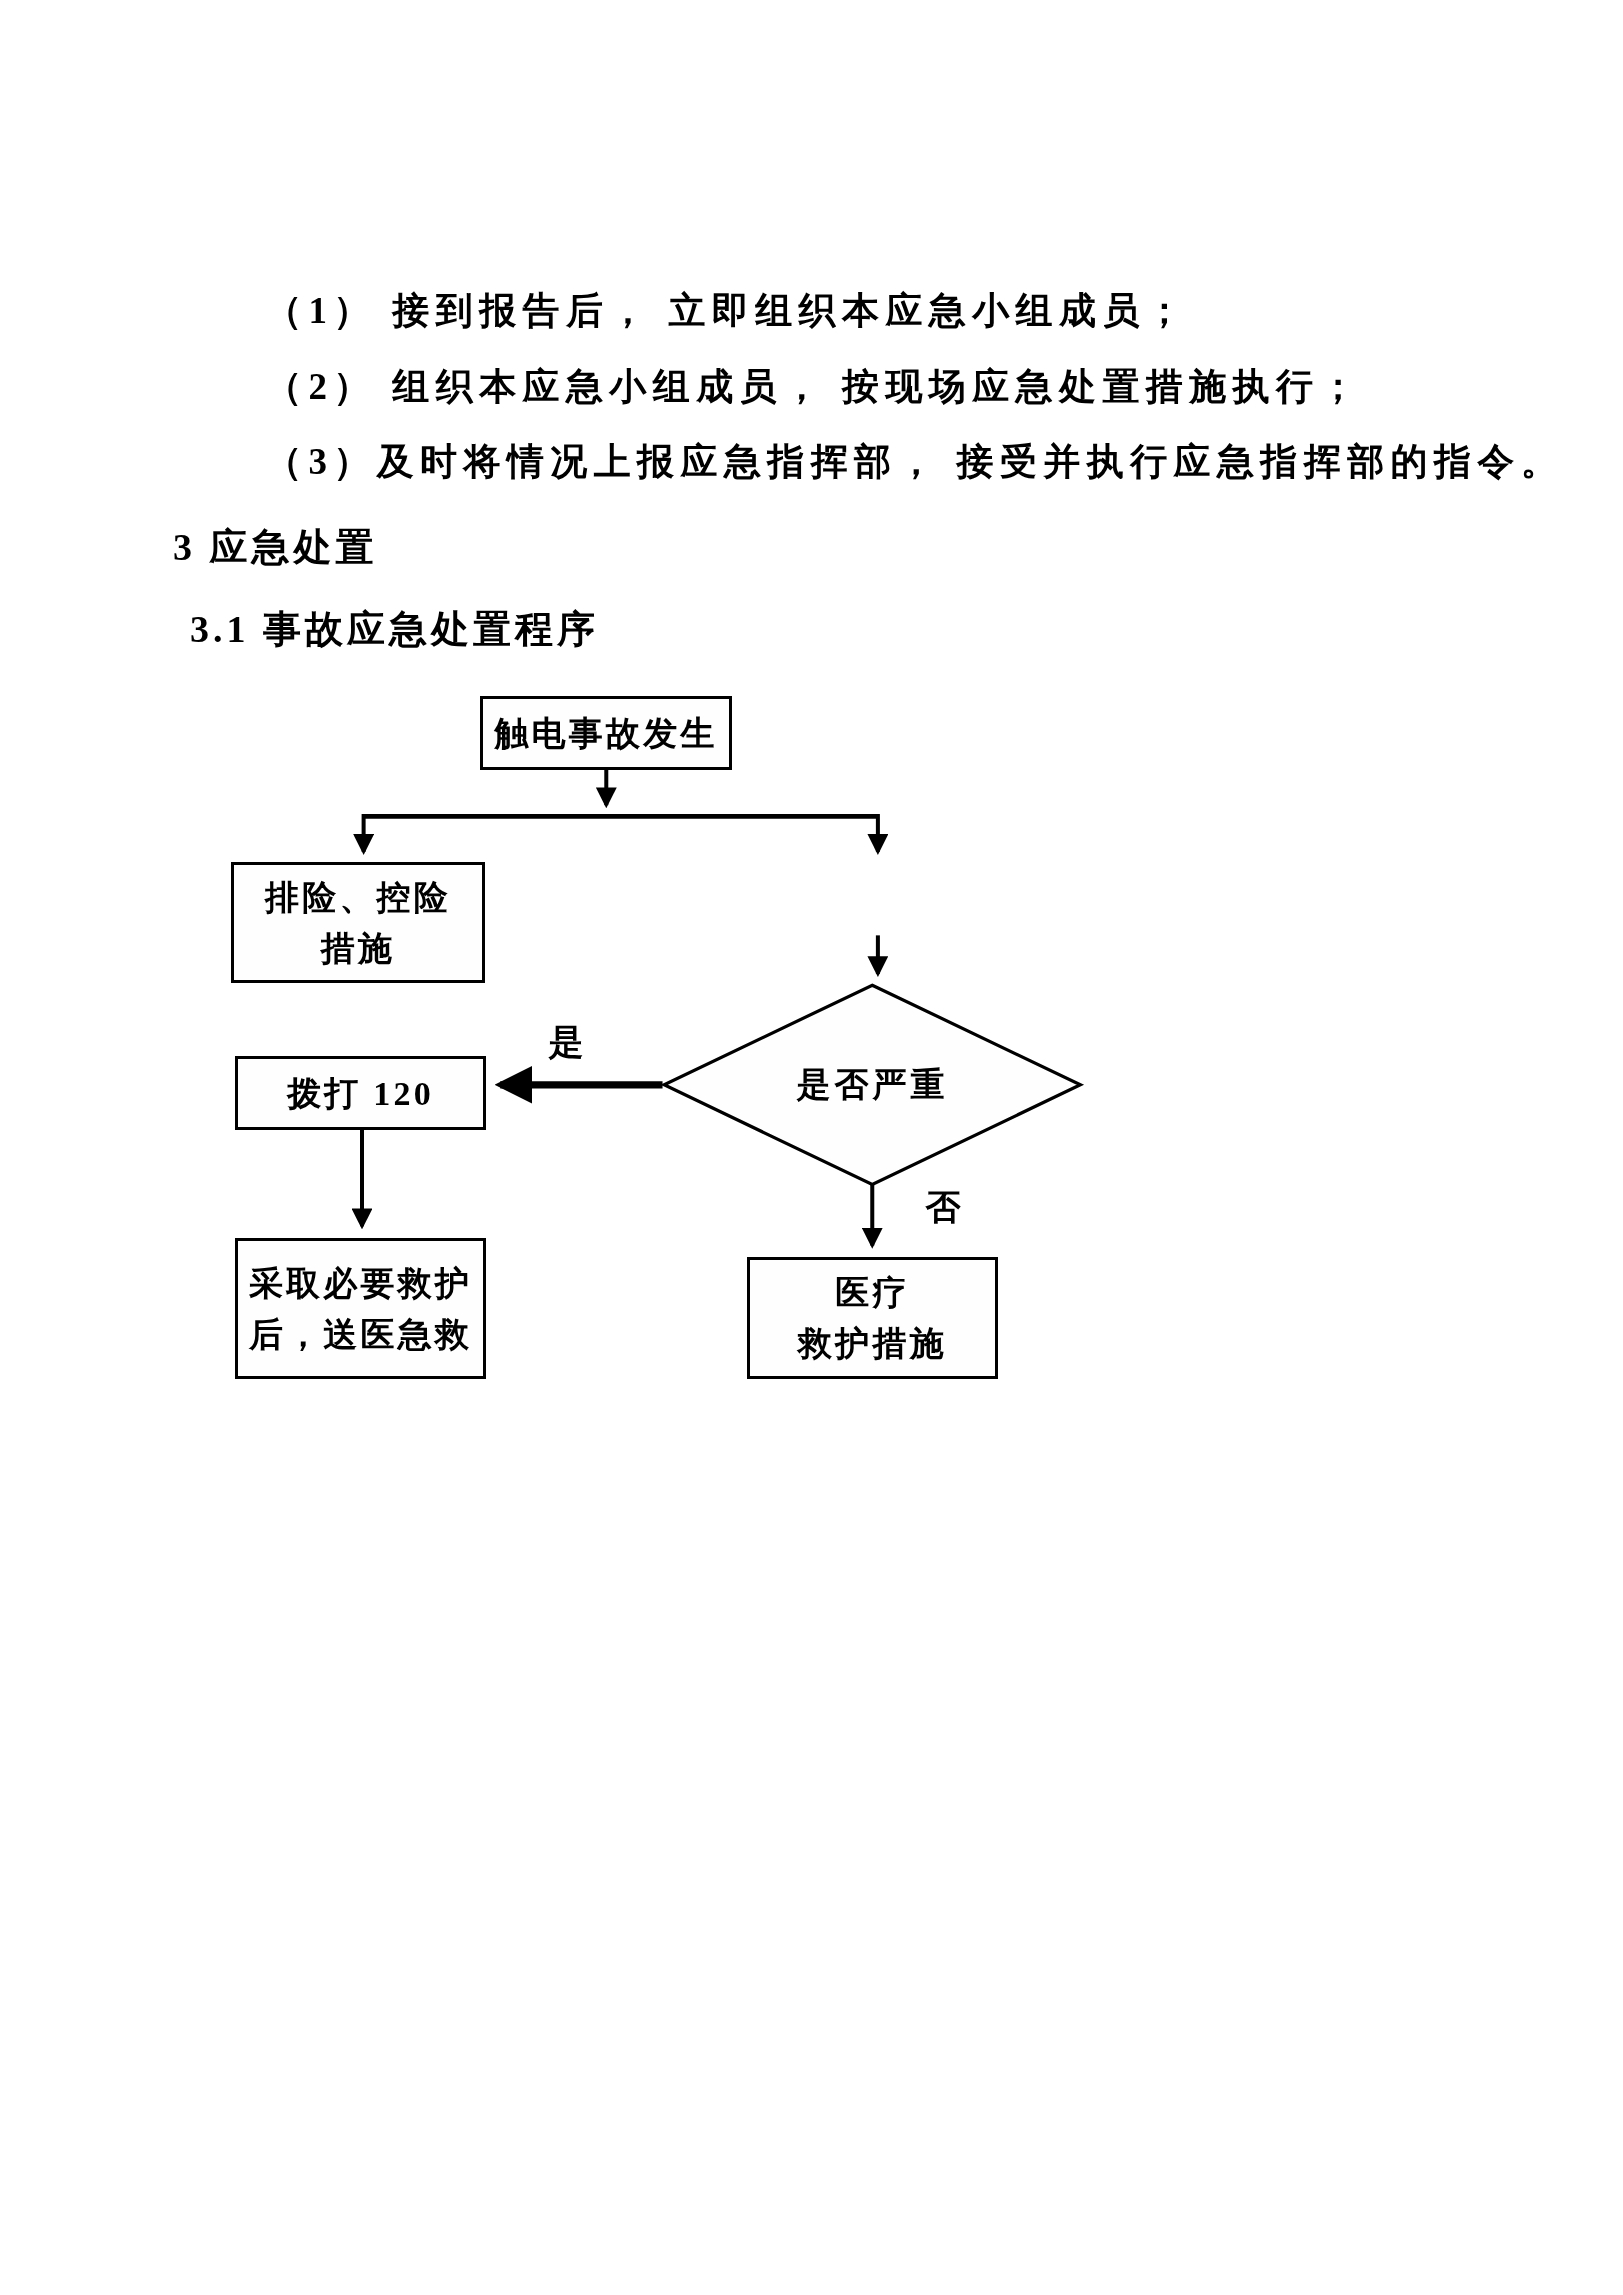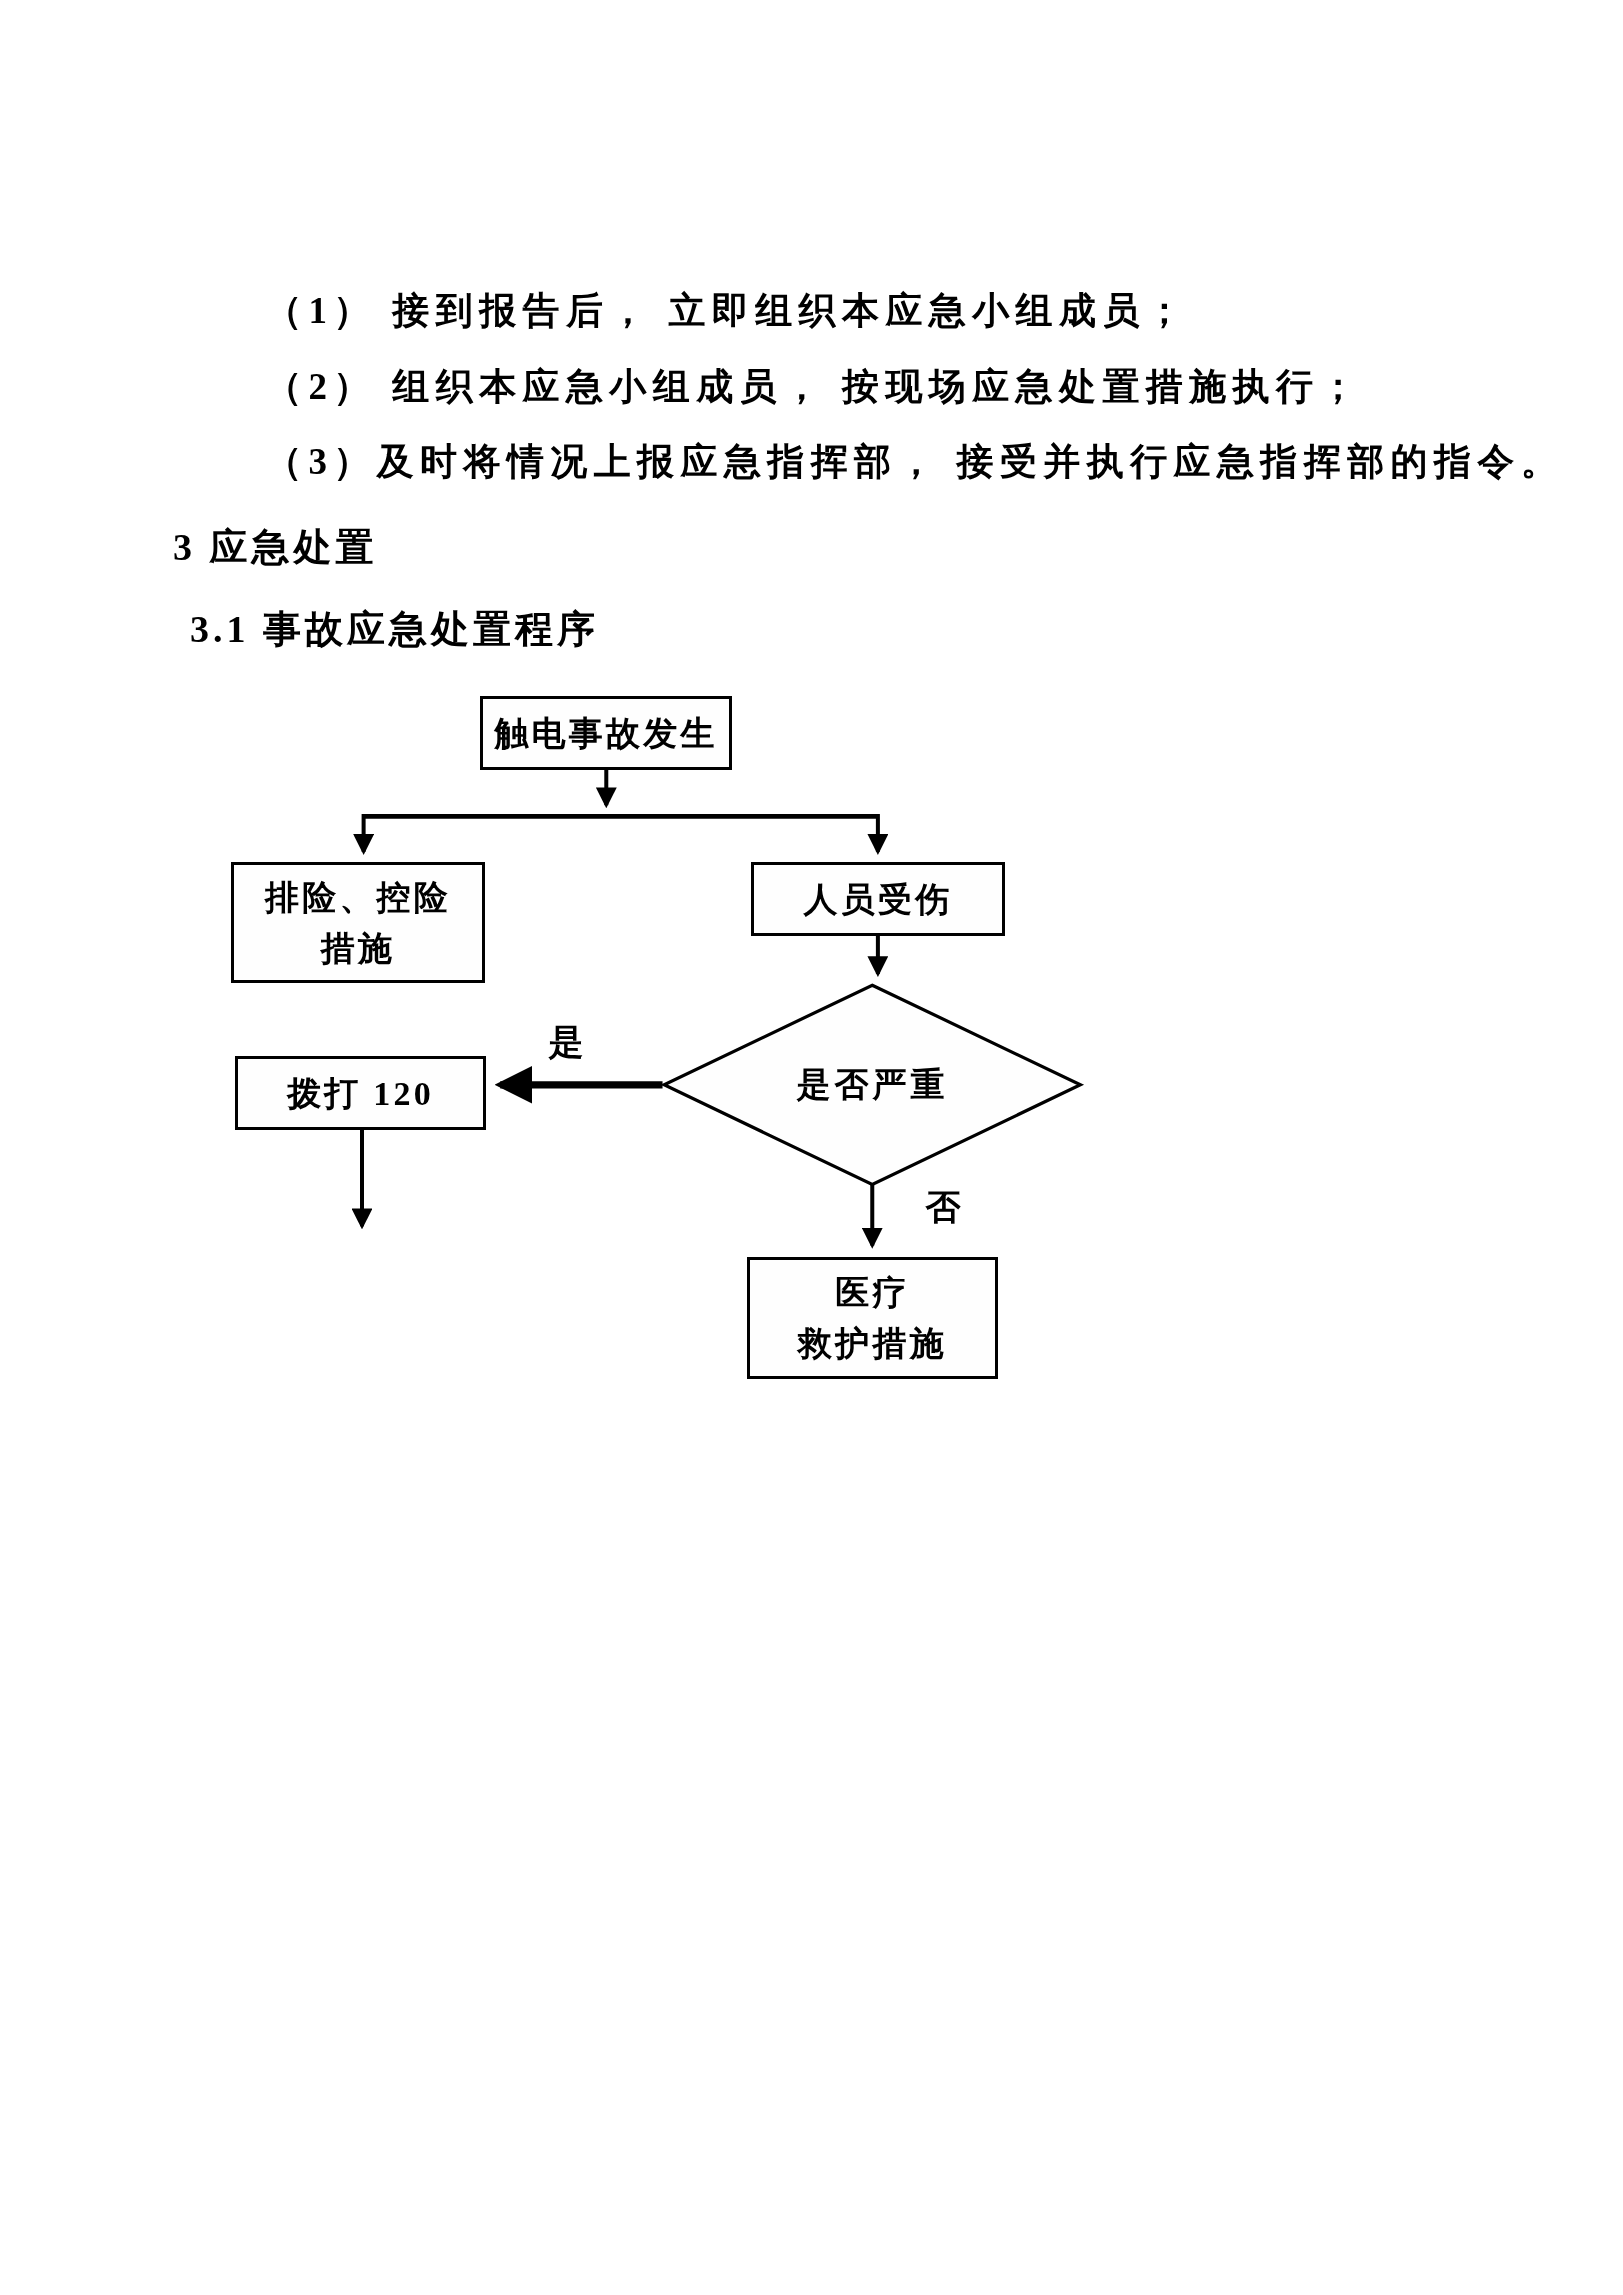"人员受伤" div.node { html: <div> <span>人员受伤</span> </div> -> none }
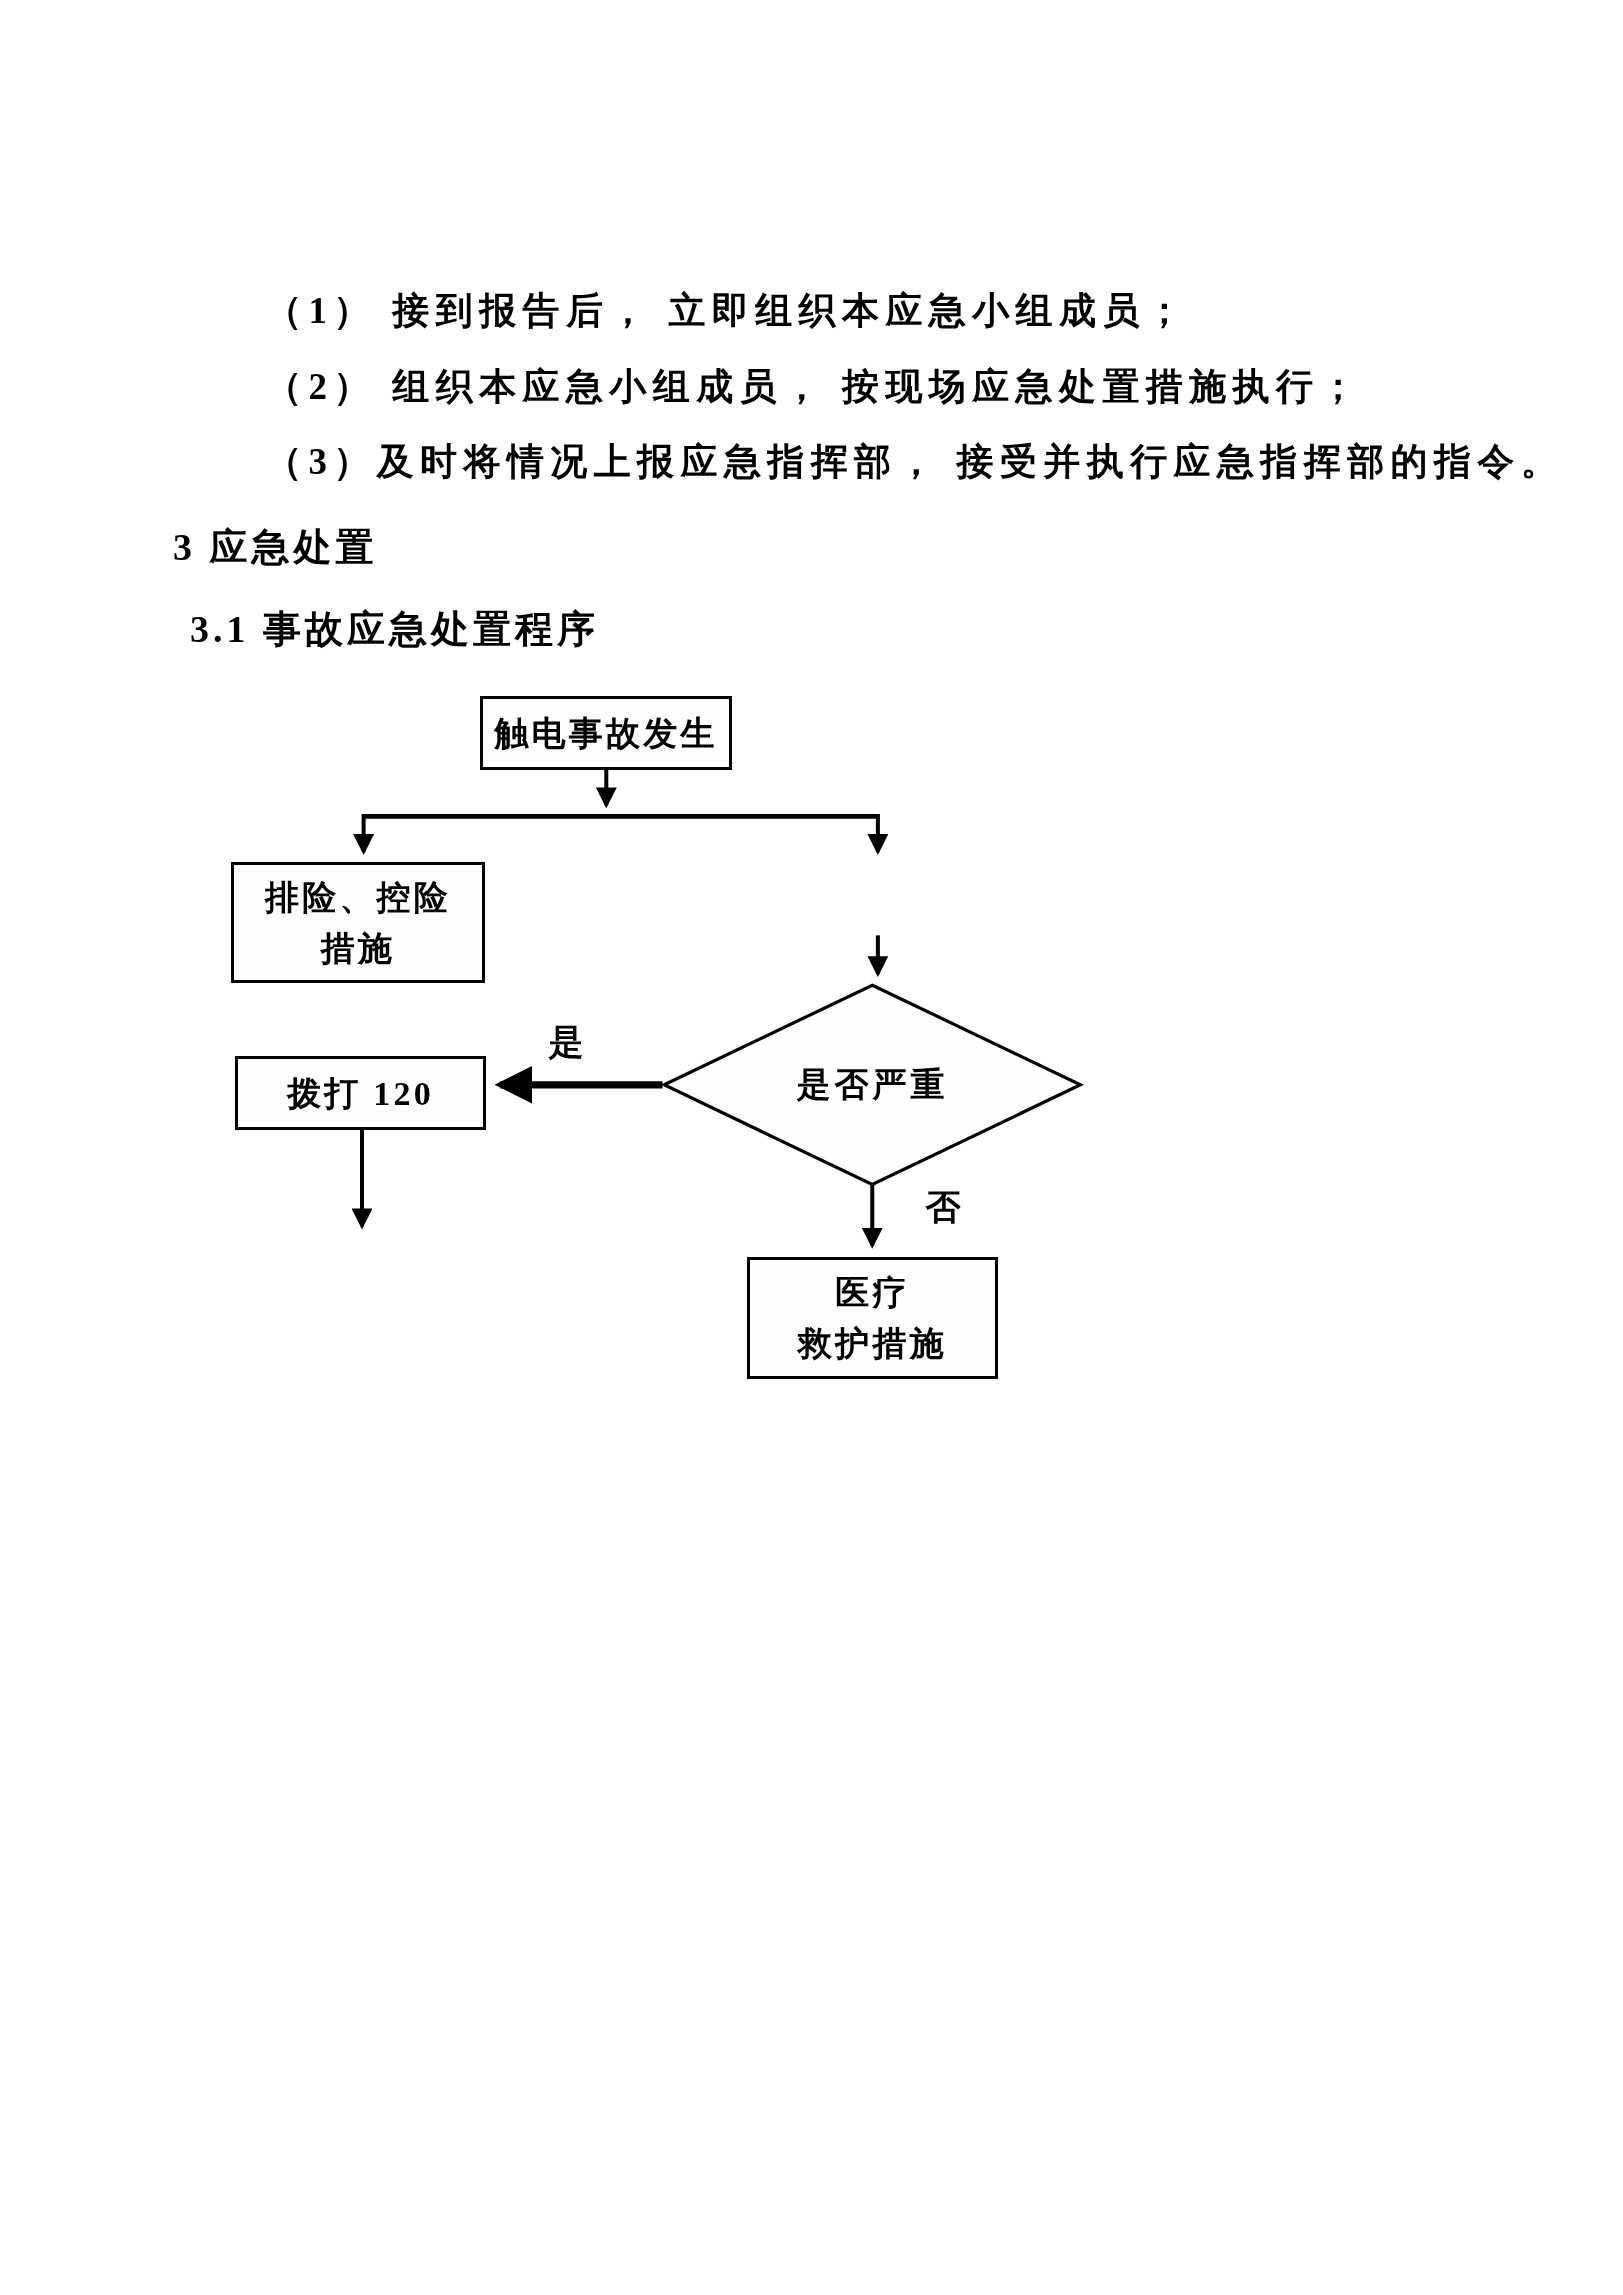"采取必要救护" div.node { html: none -> <div> <span>采取必要救护</span> <span>后，送医急救</span> </div> }
